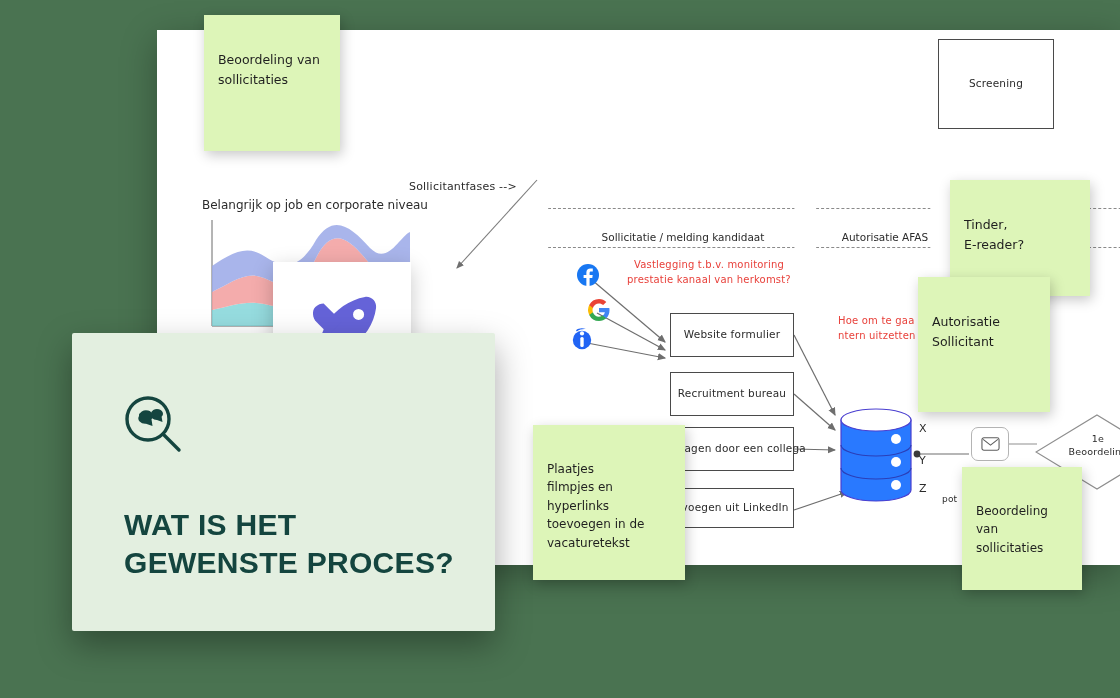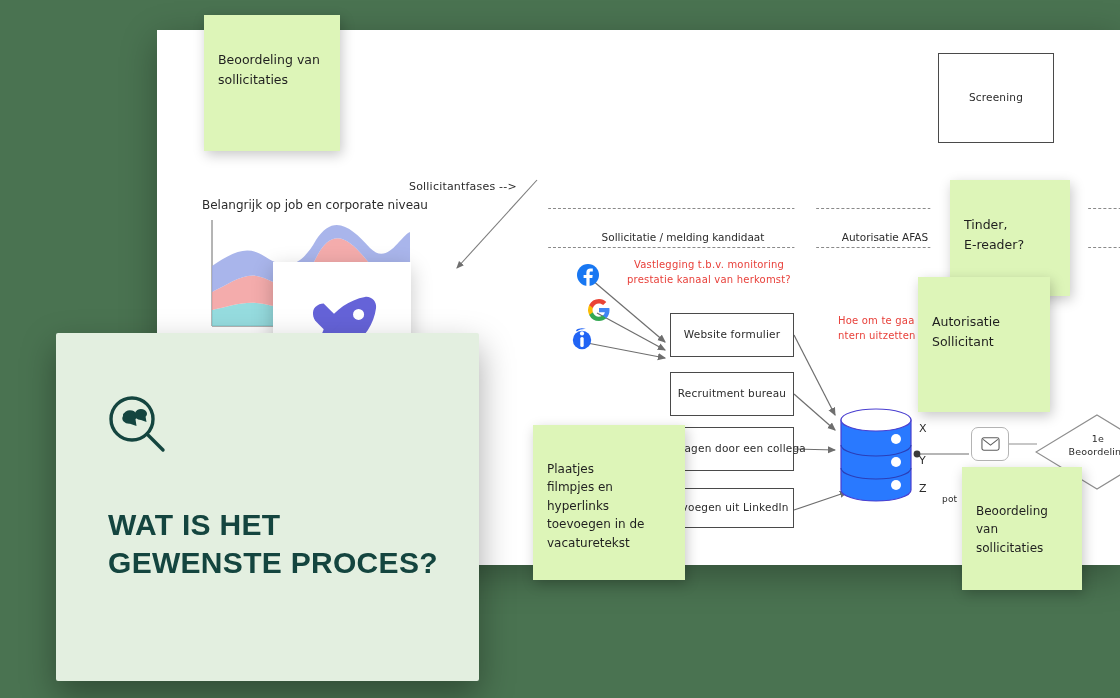"Screening" div.pbox { top: 23px -> 9px }
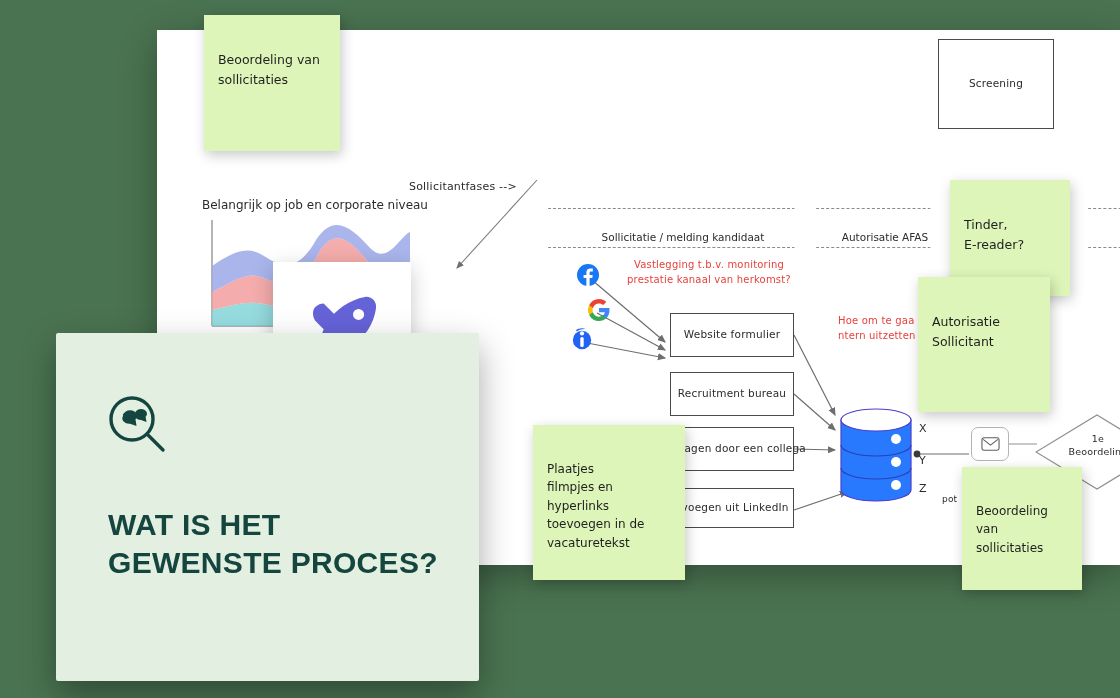"Tinder," div.sticky { width: 120px -> 140px }
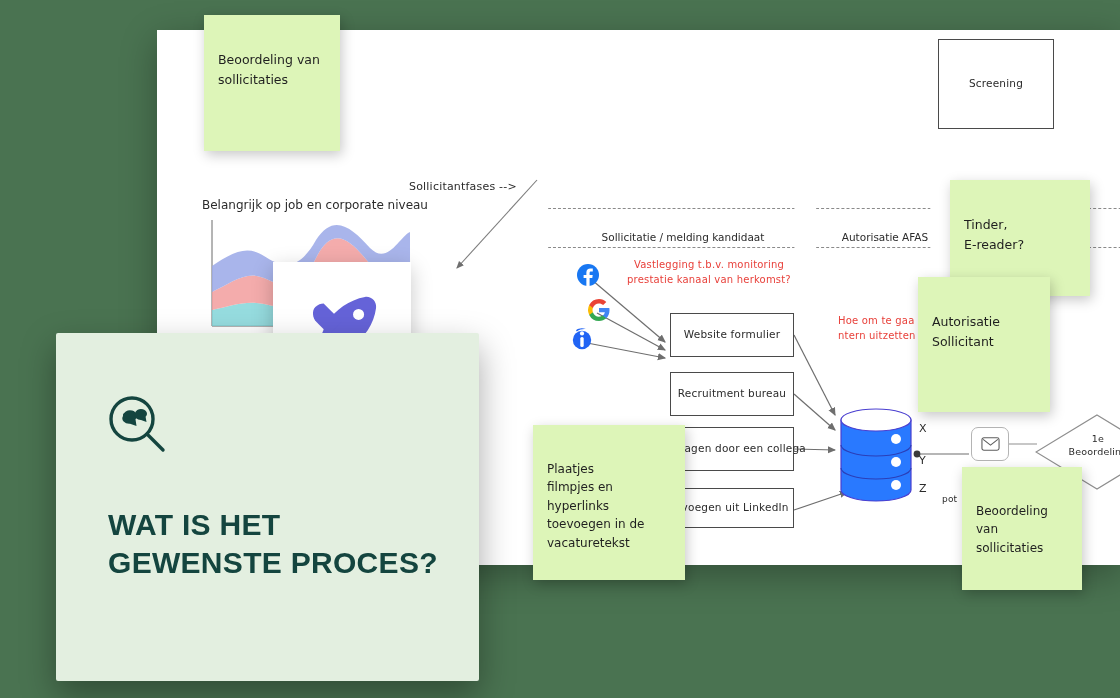"WAT IS HET GEWENSTE PROCES?" .card { height: 348px -> 298px; left: 56px -> 72px }
